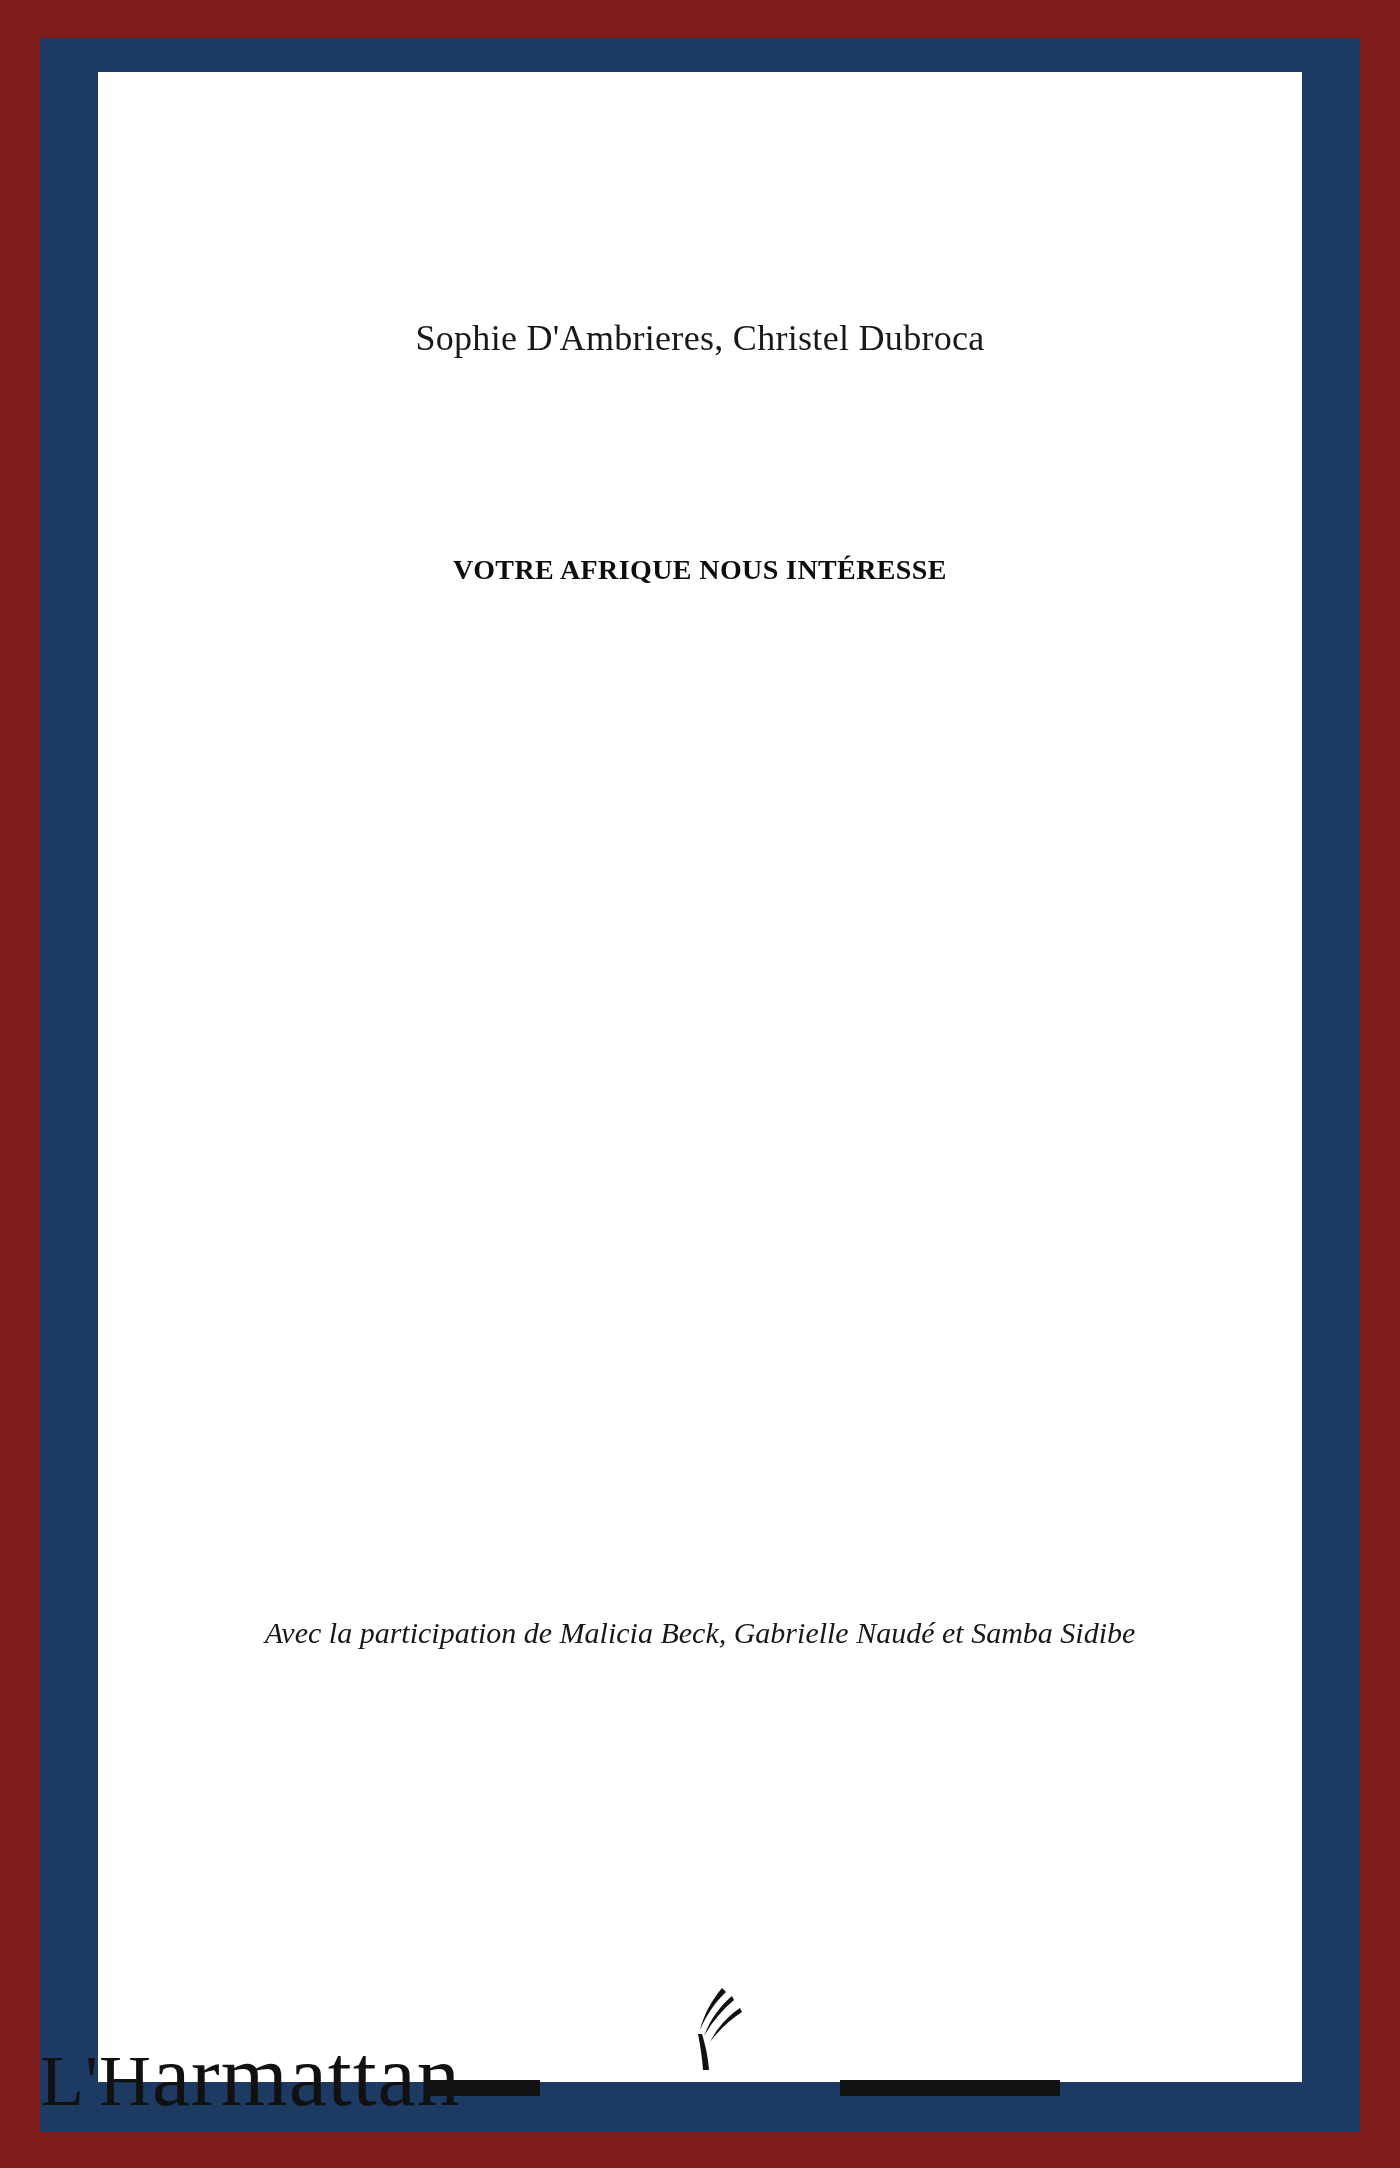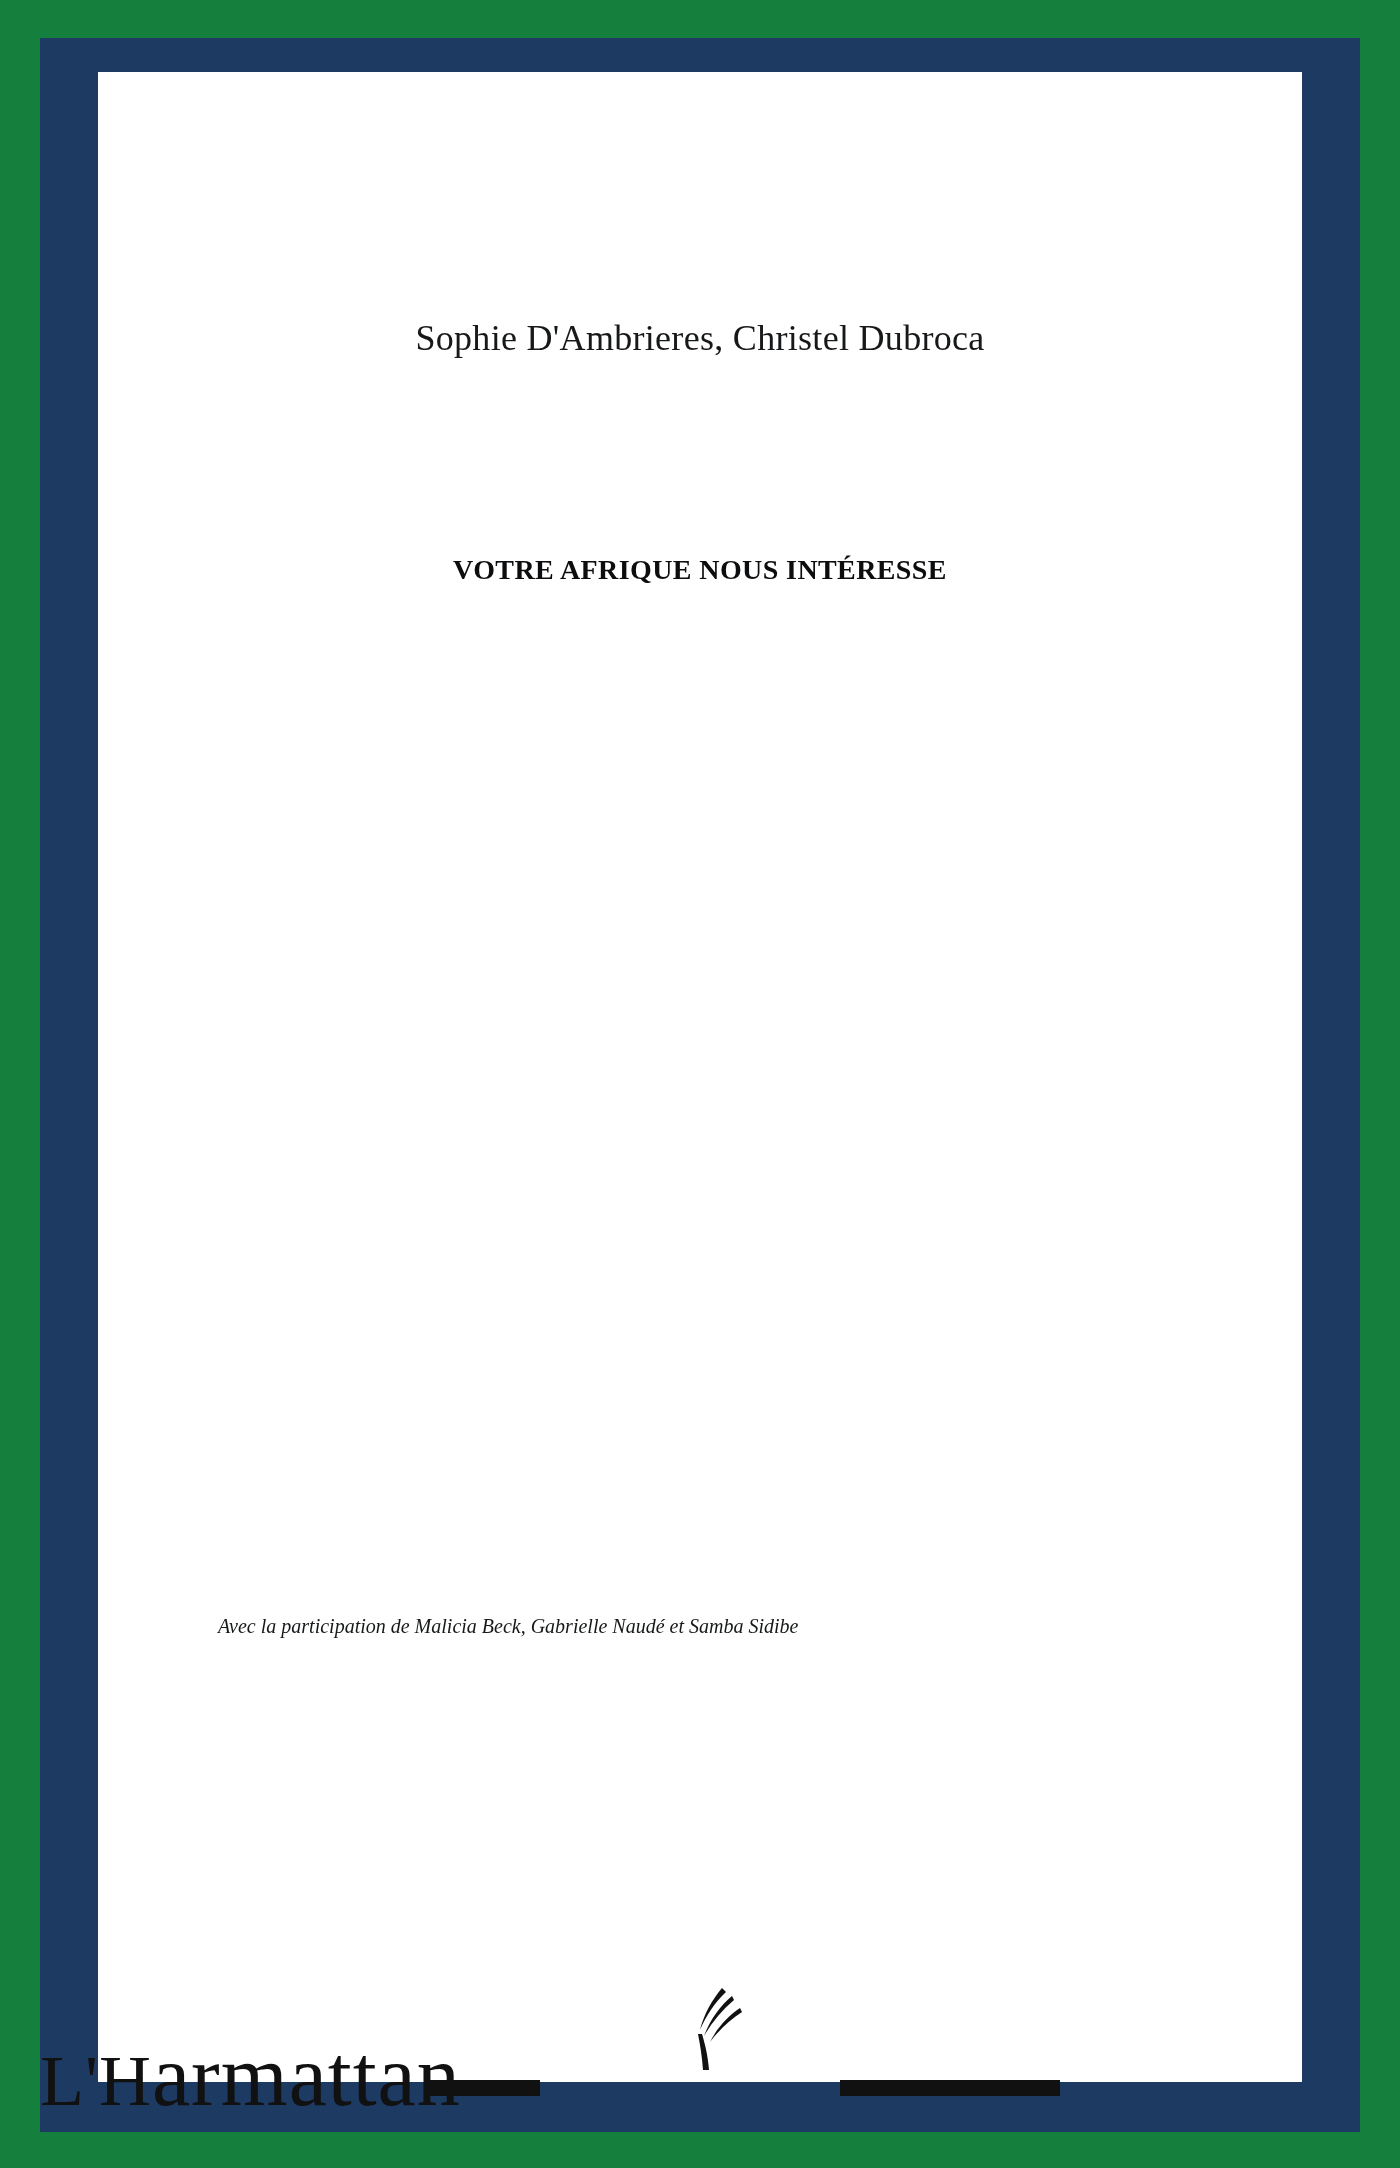"Sophie D'Ambrieres, Christel Dubroca" .page { background: #15803d -> #7f1d1d }
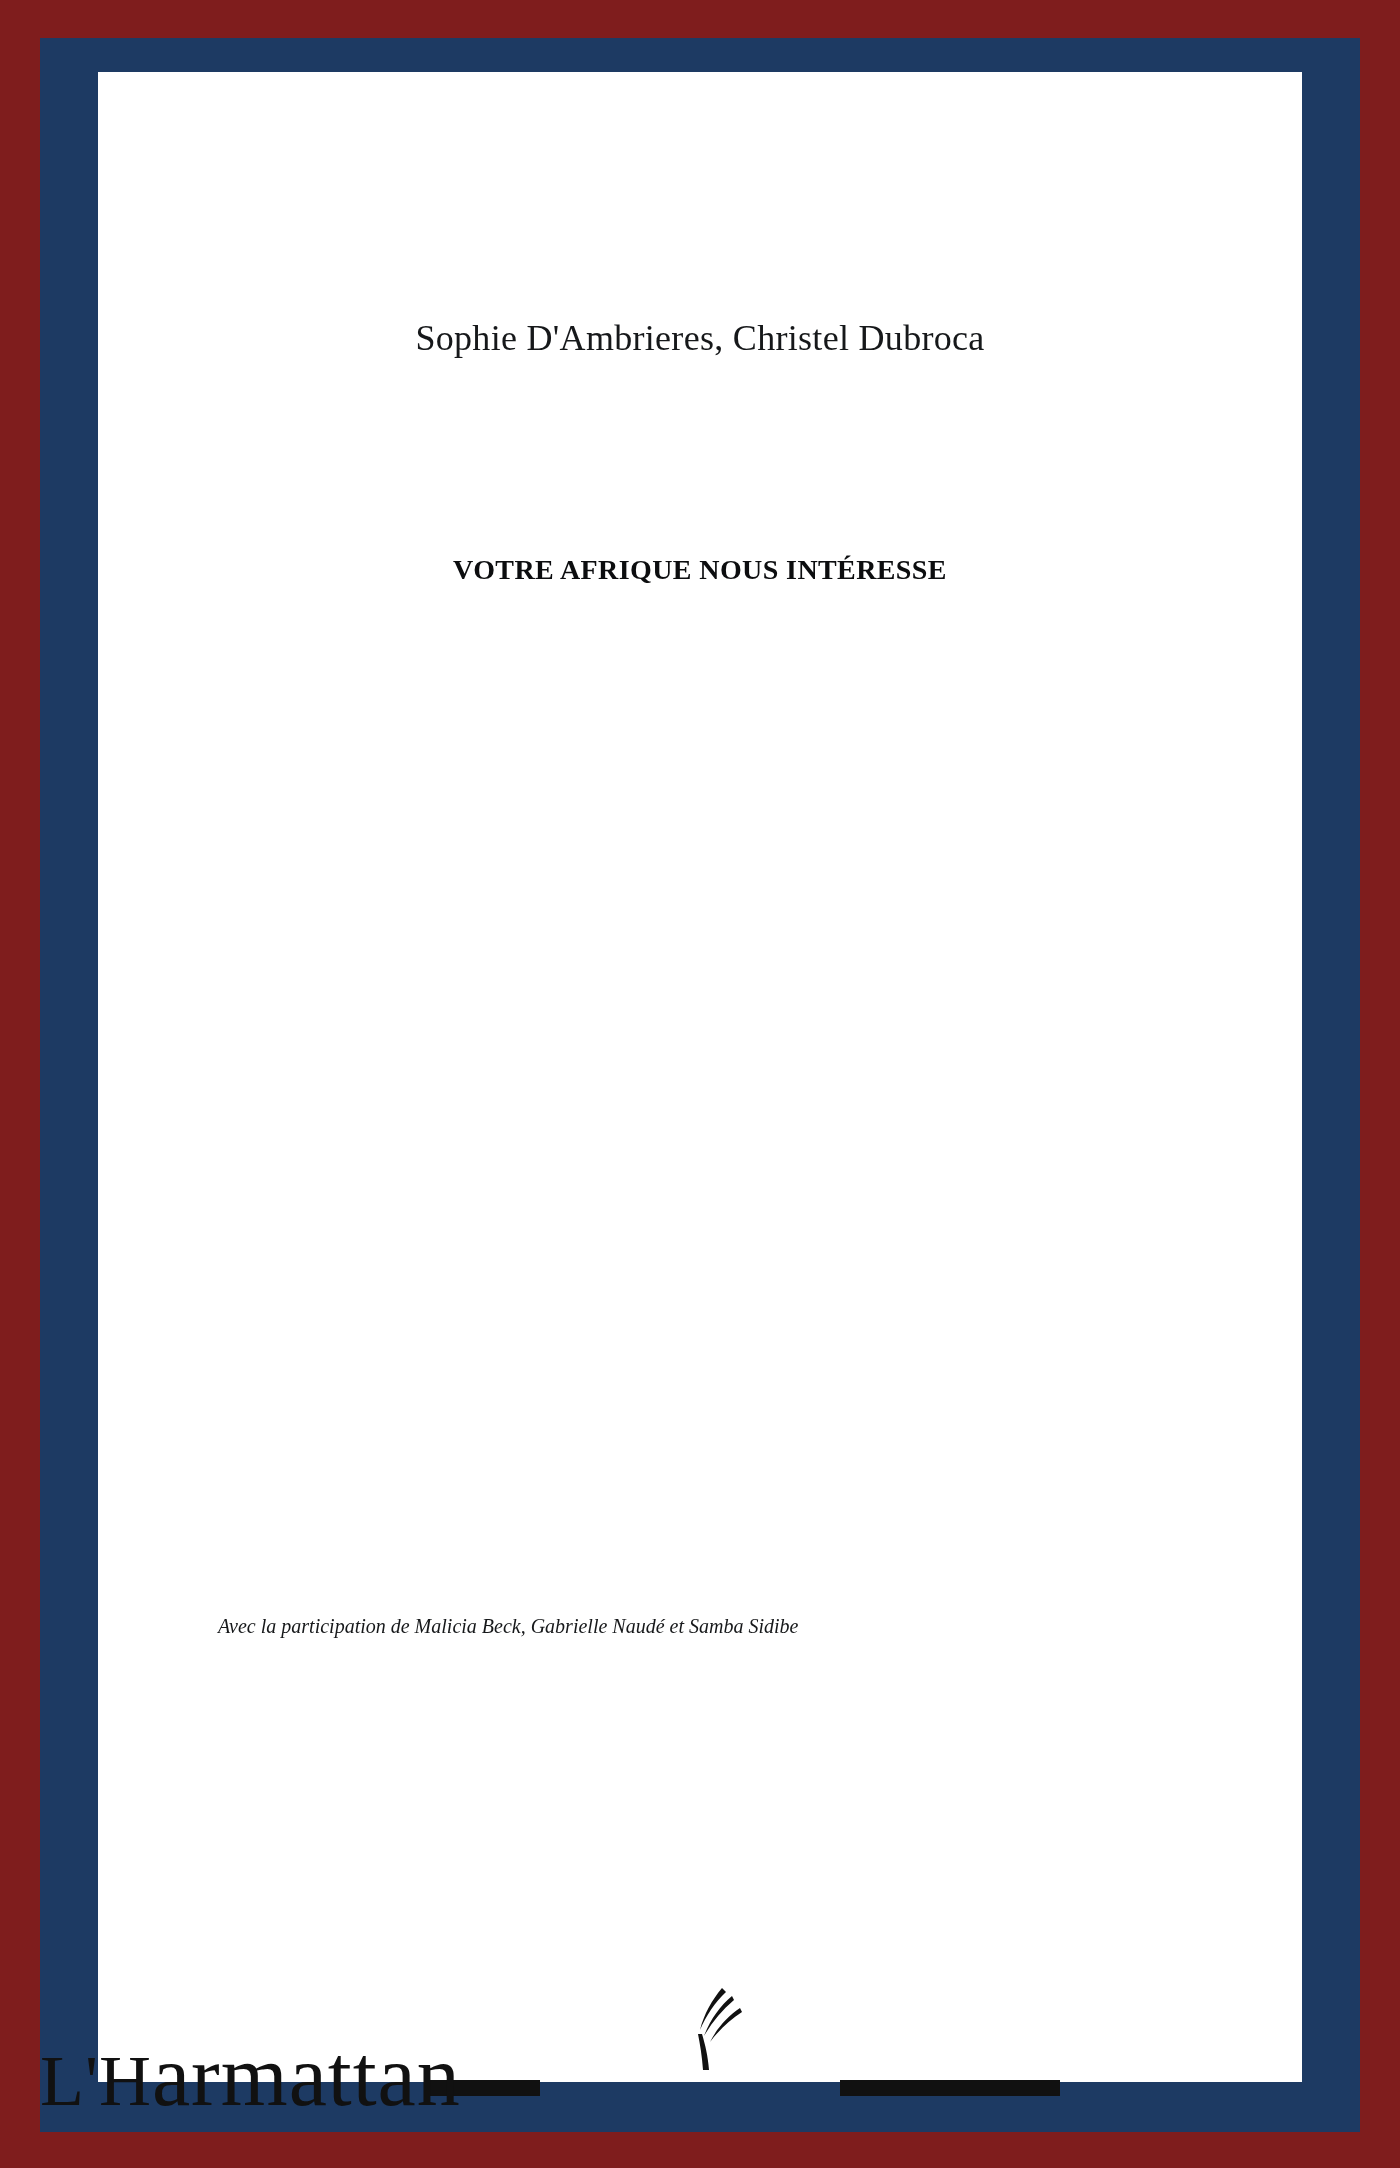"Avec la participation de Malicia" .participation { font-size: 20px -> 30px; text-align: left -> center }
